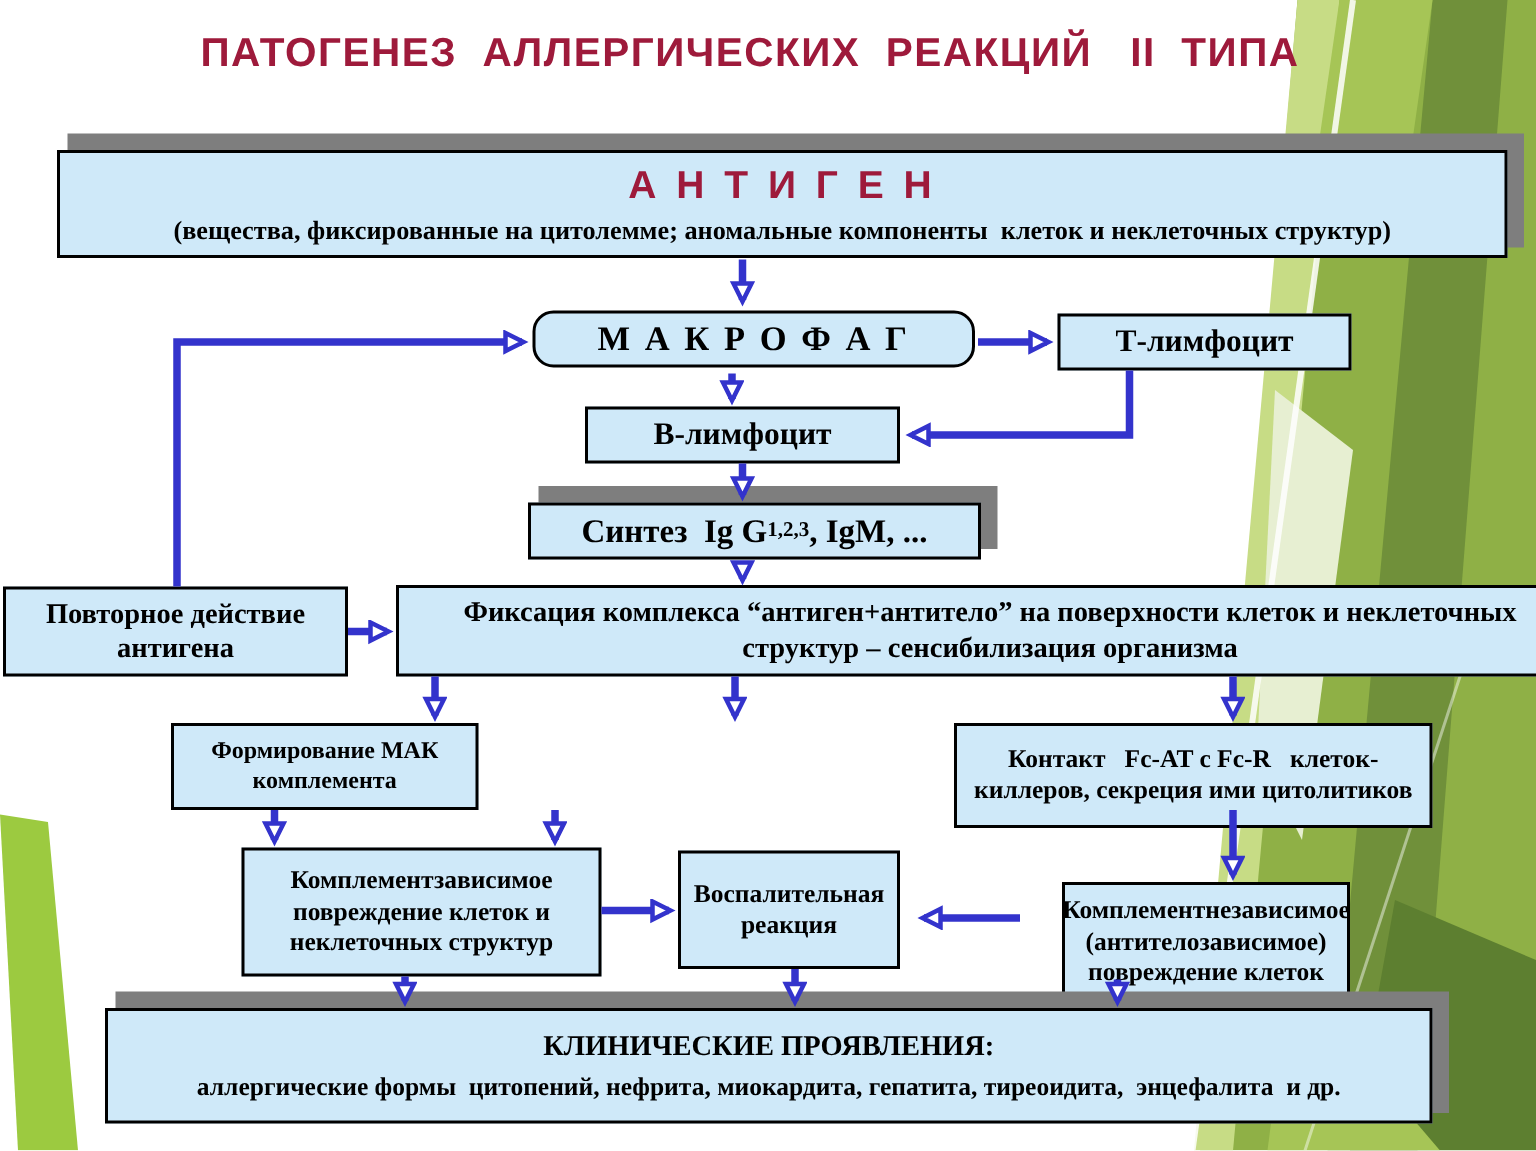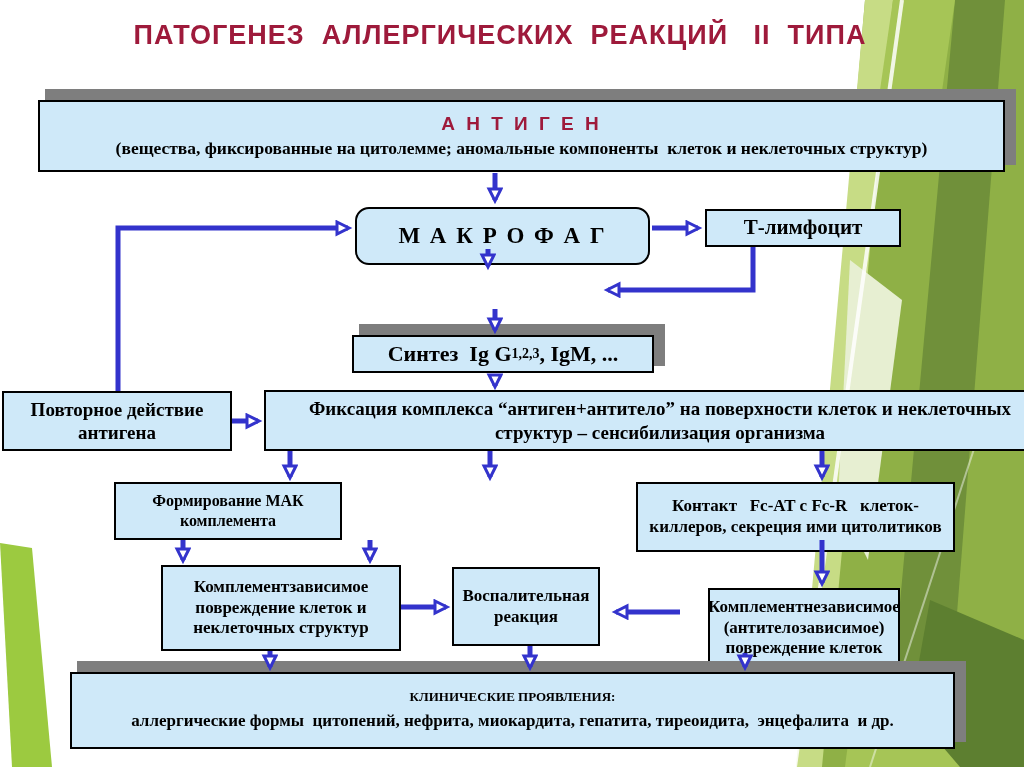"А Н Т И Г" .antigen-title { font-size: 19px -> 26px }
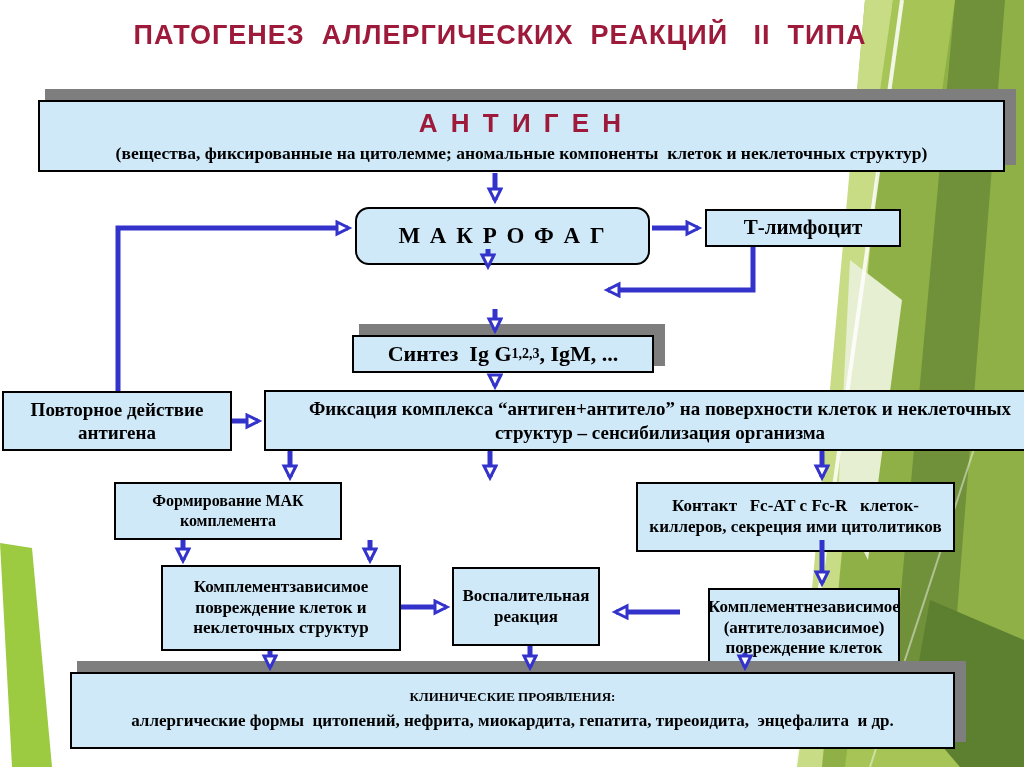"М А К Р О" div.box { height: 58px -> 38px }
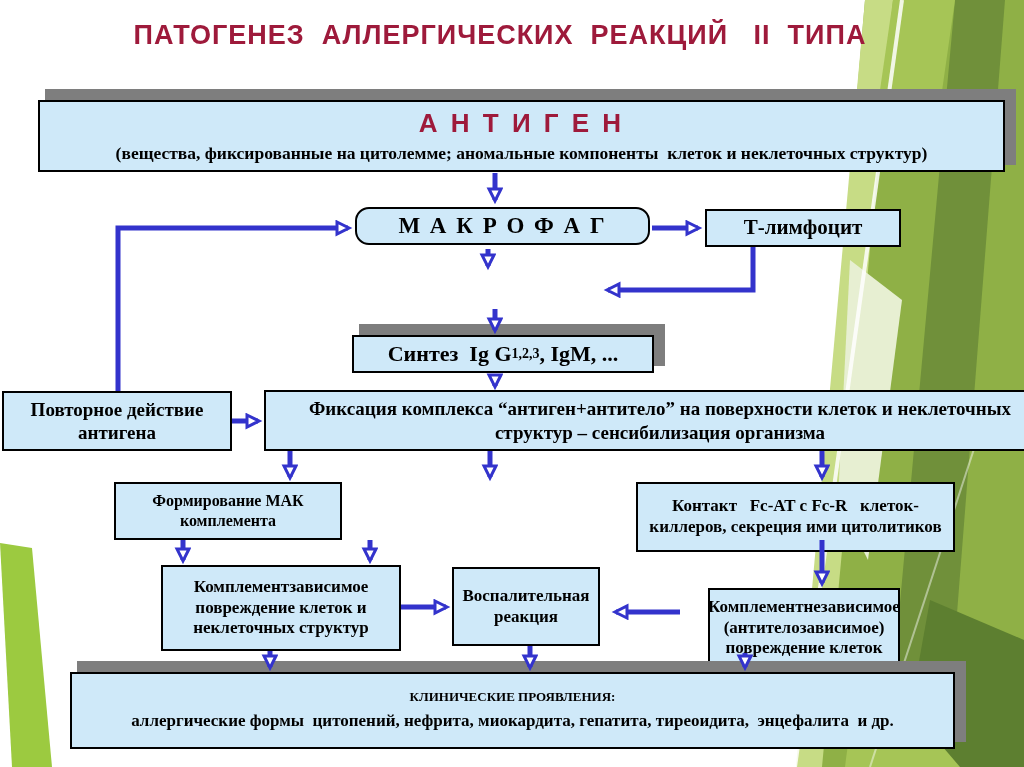"В-лимфоцит" div.box { html: none -> <div>В-лимфоцит</div> }
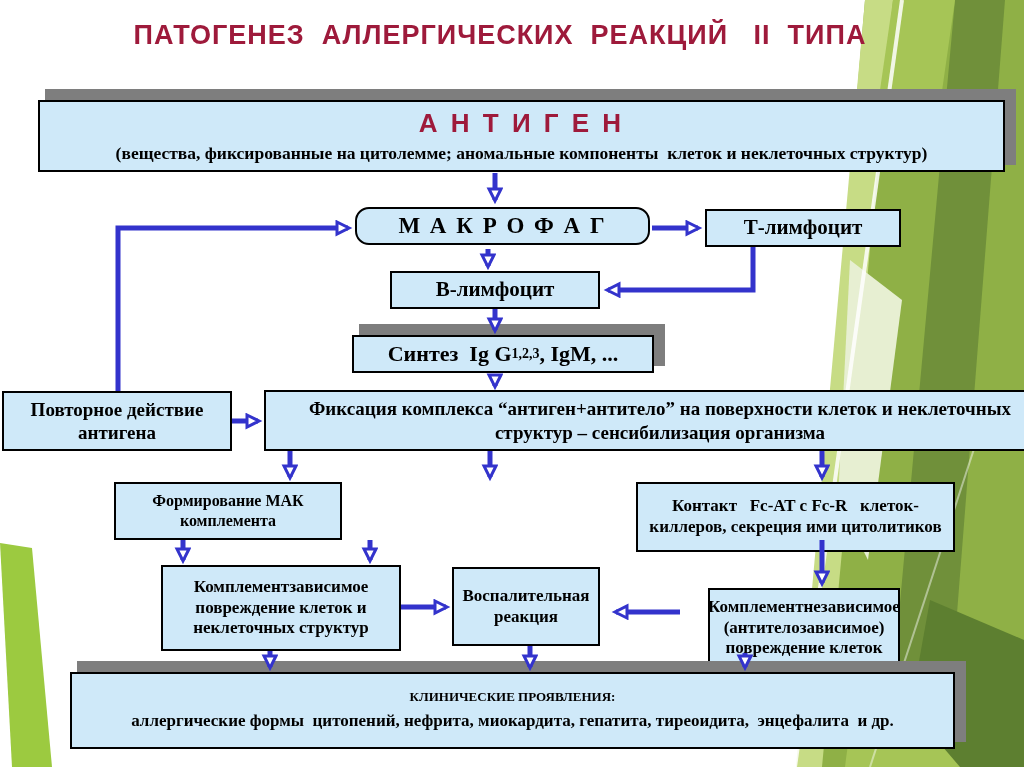"Формирование МАК комплемента" div.box { width: 228px -> 205px }
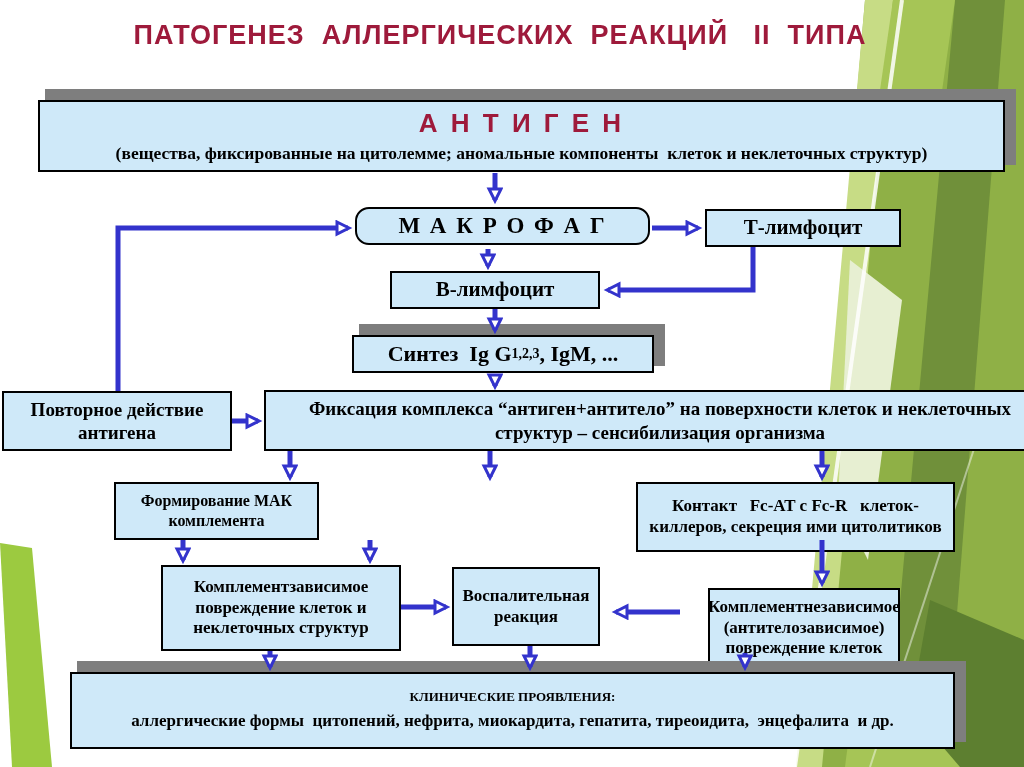"КЛИНИЧЕСКИЕ ПРОЯВЛЕНИЯ:" .clinical-title { font-size: 13px -> 19px }
